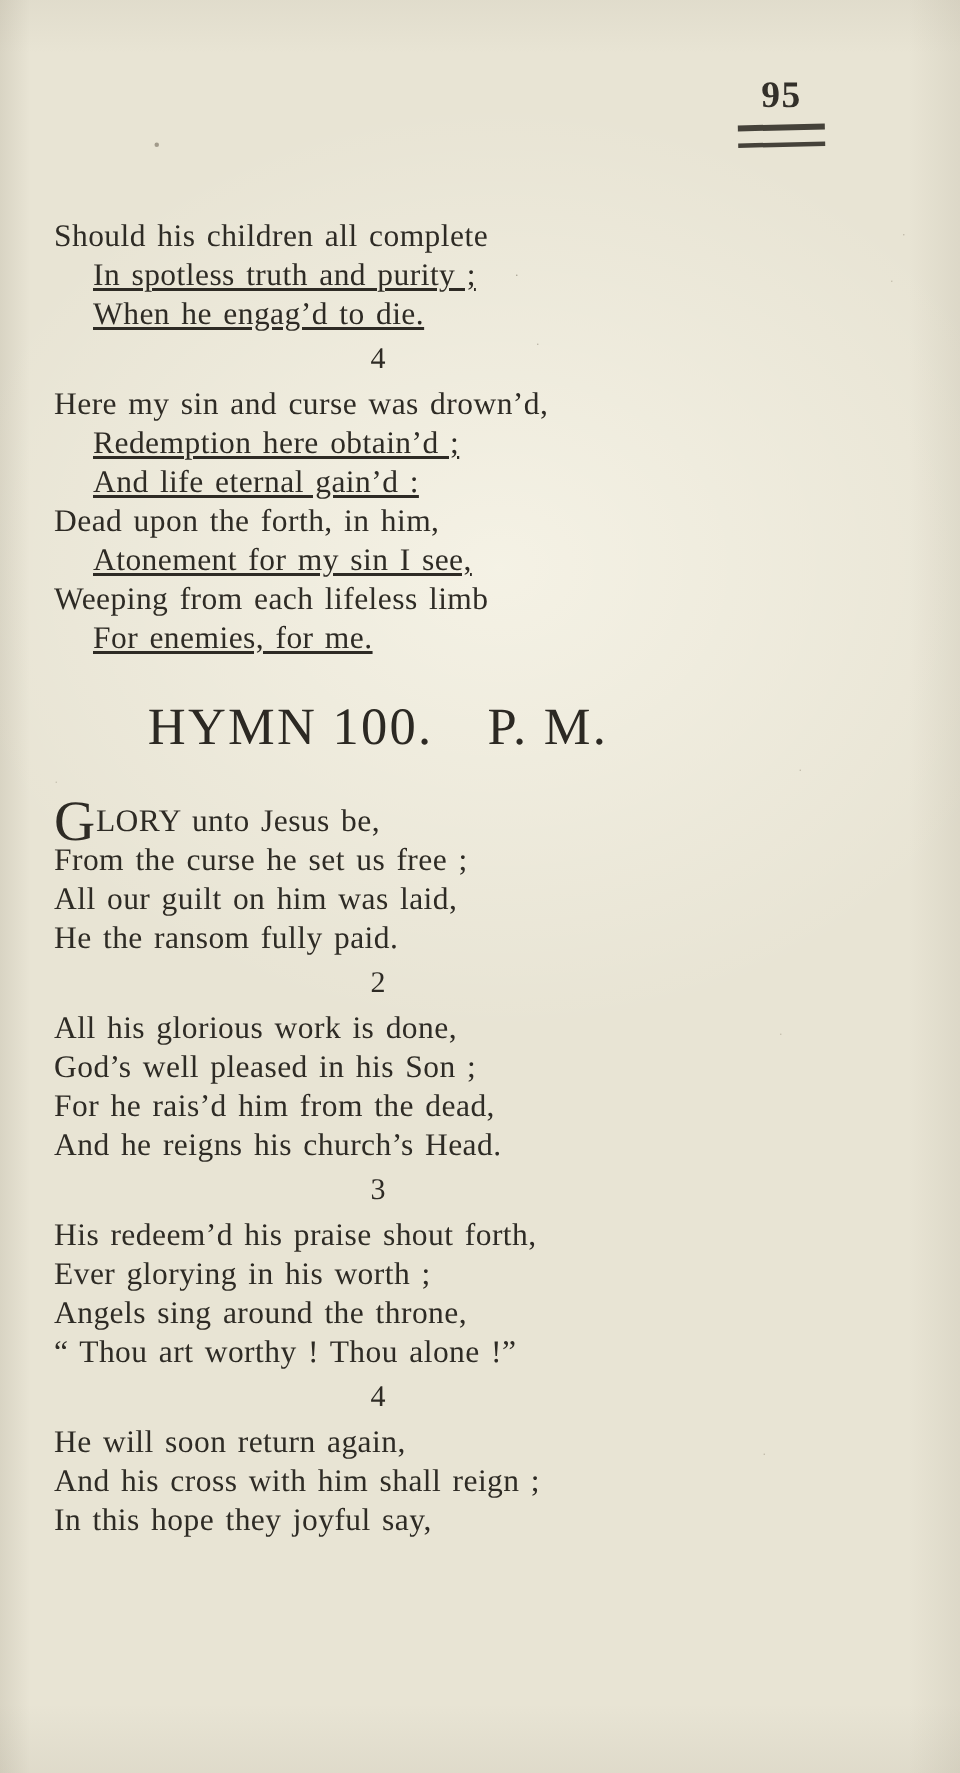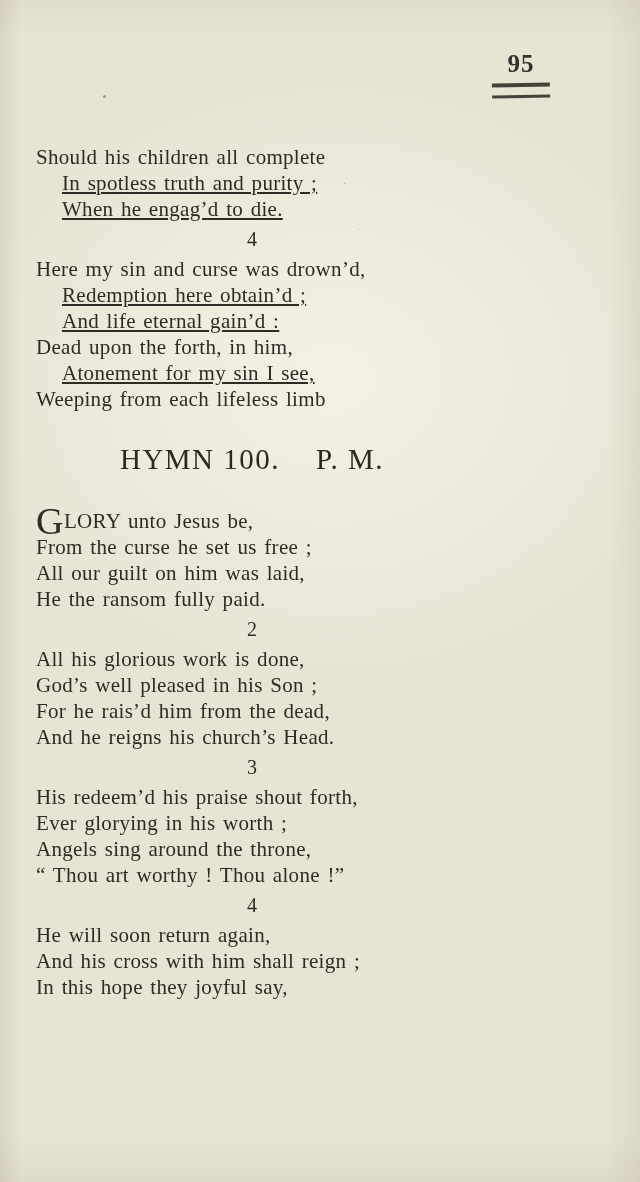"For enemies, for me." div.line { html: none -> <div>For enemies, for me.</div> }
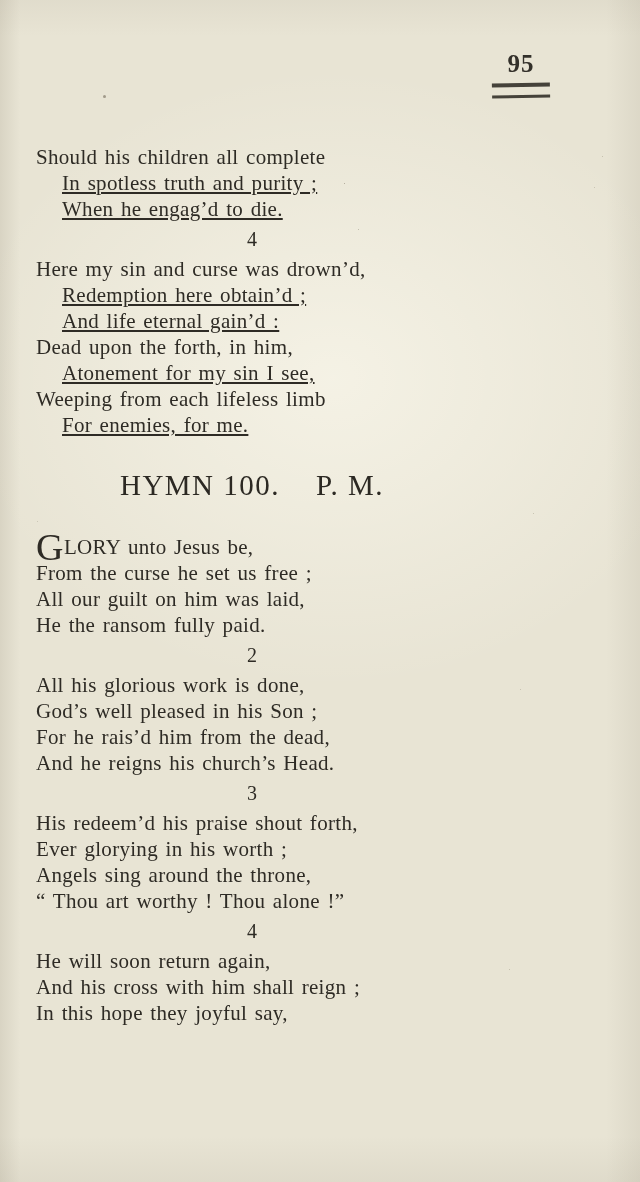"HYMN 100. P. M." .hymn-heading { font-size: 29px -> 35px }
